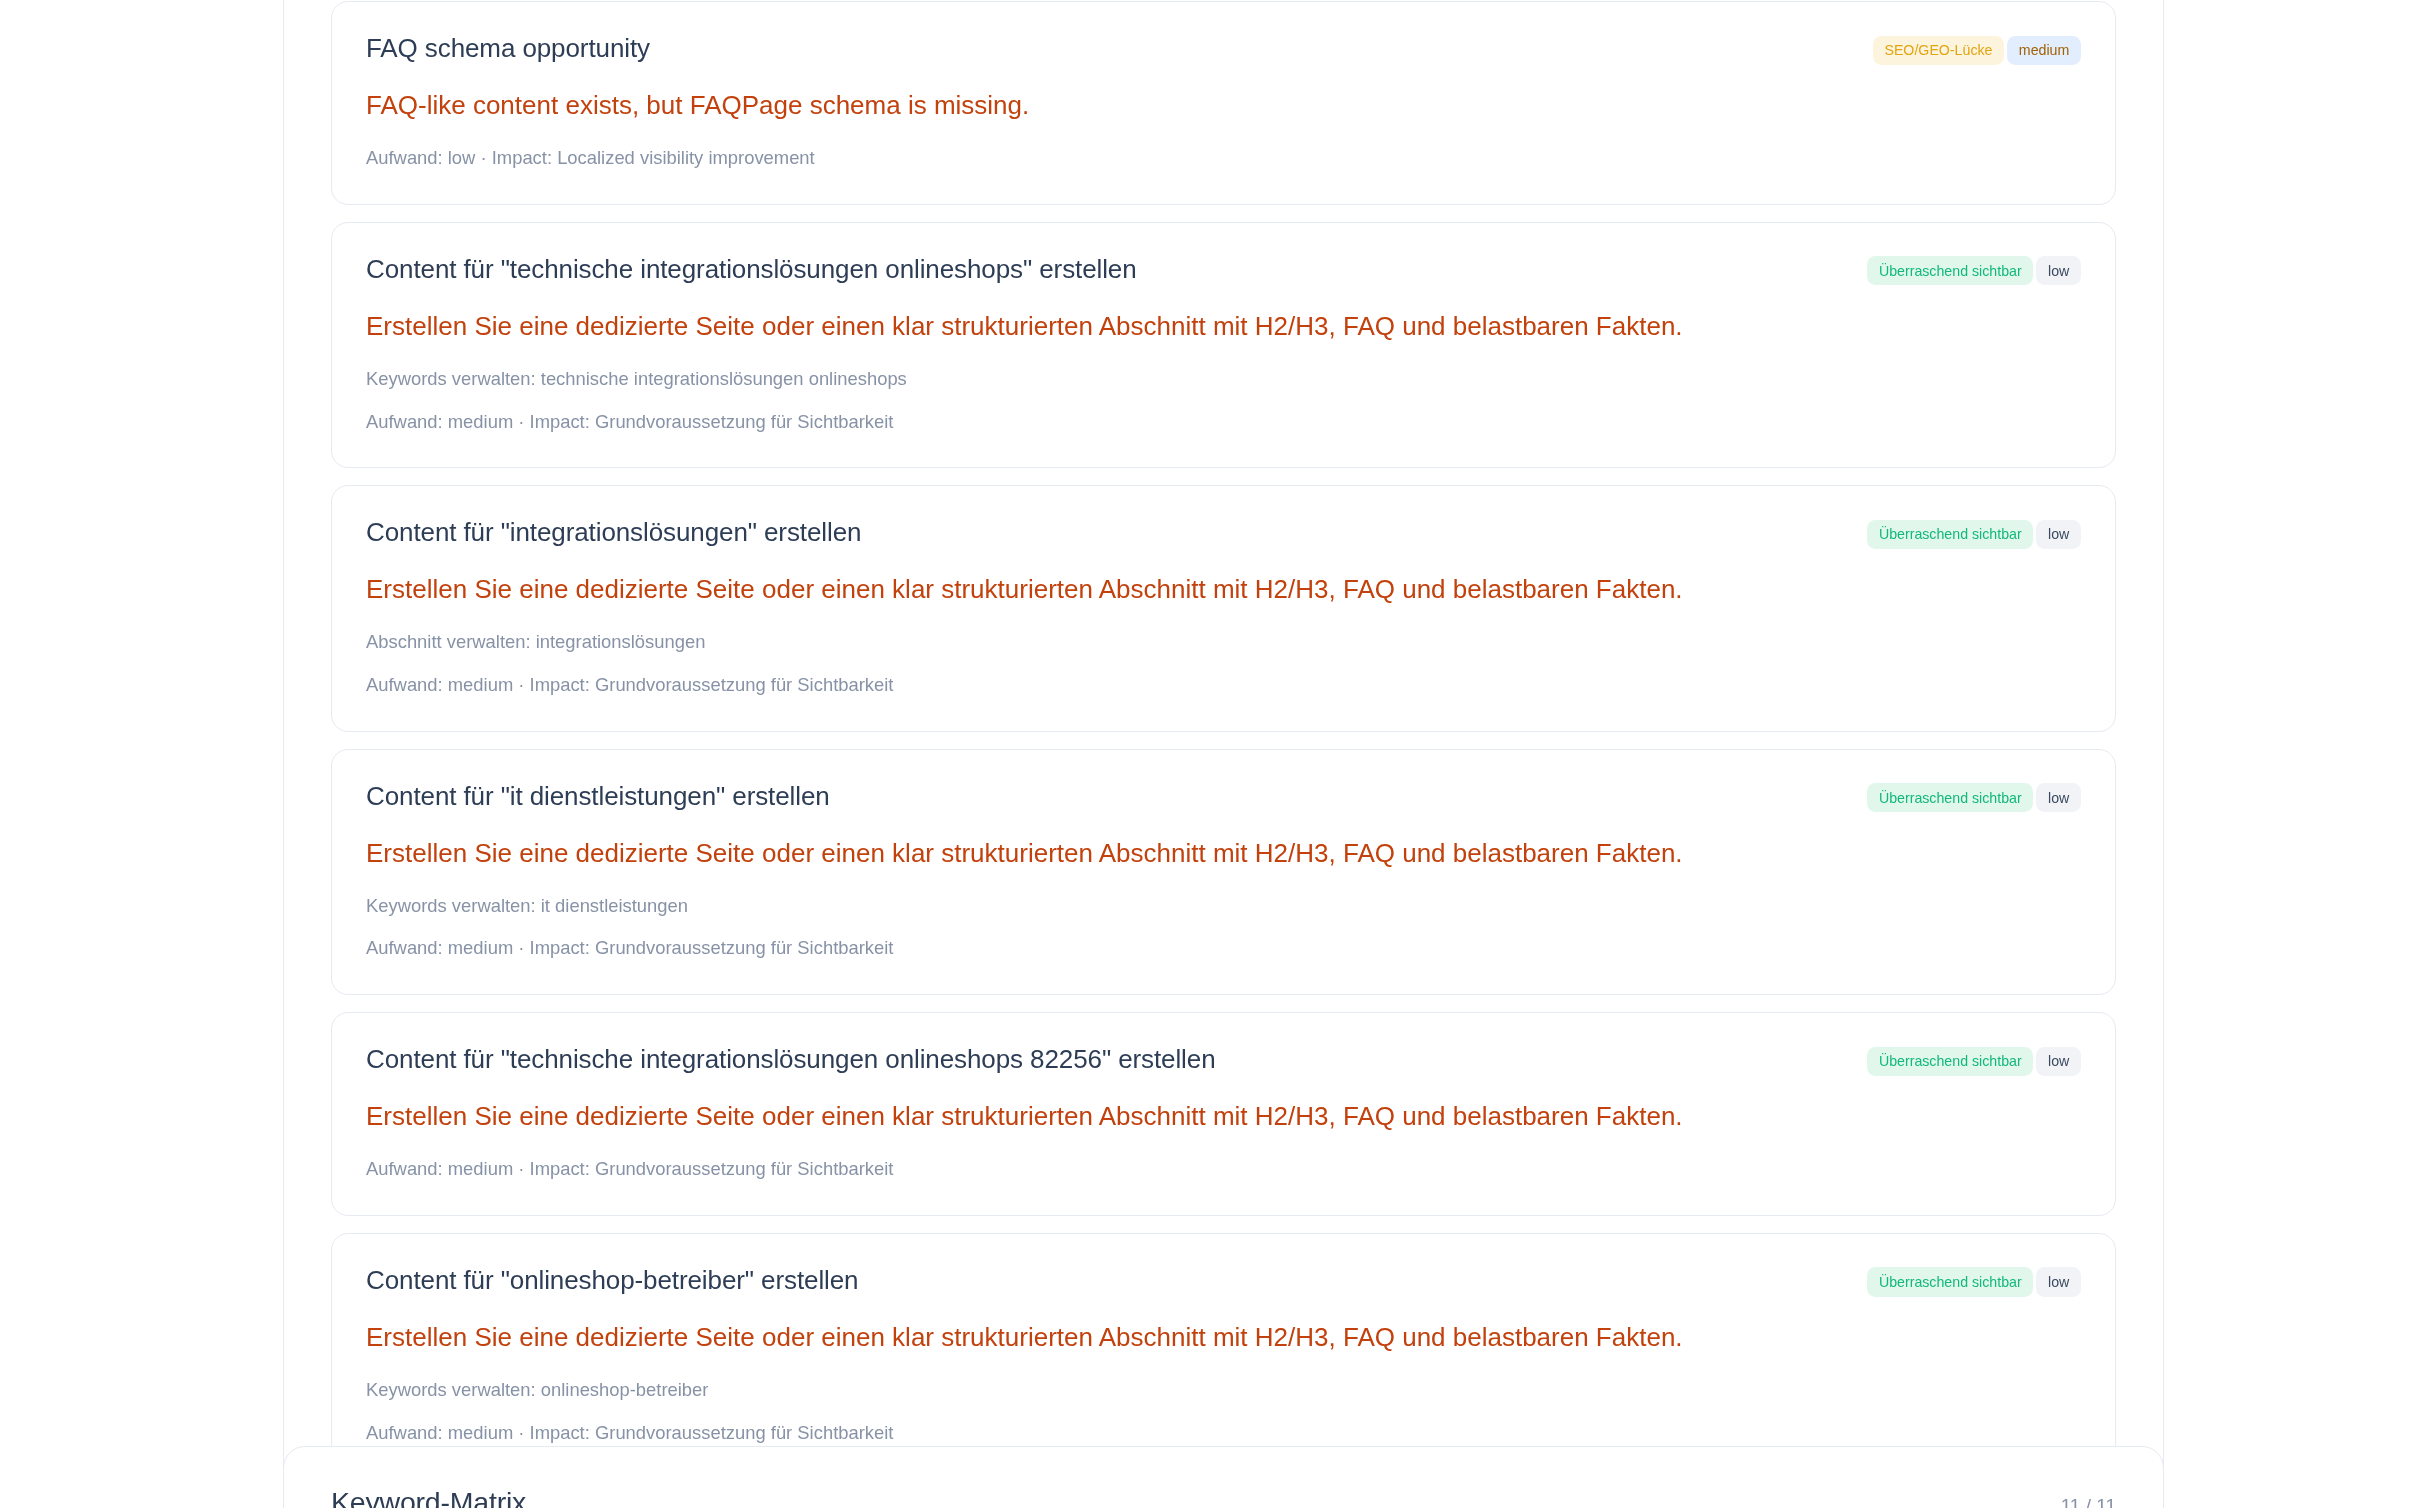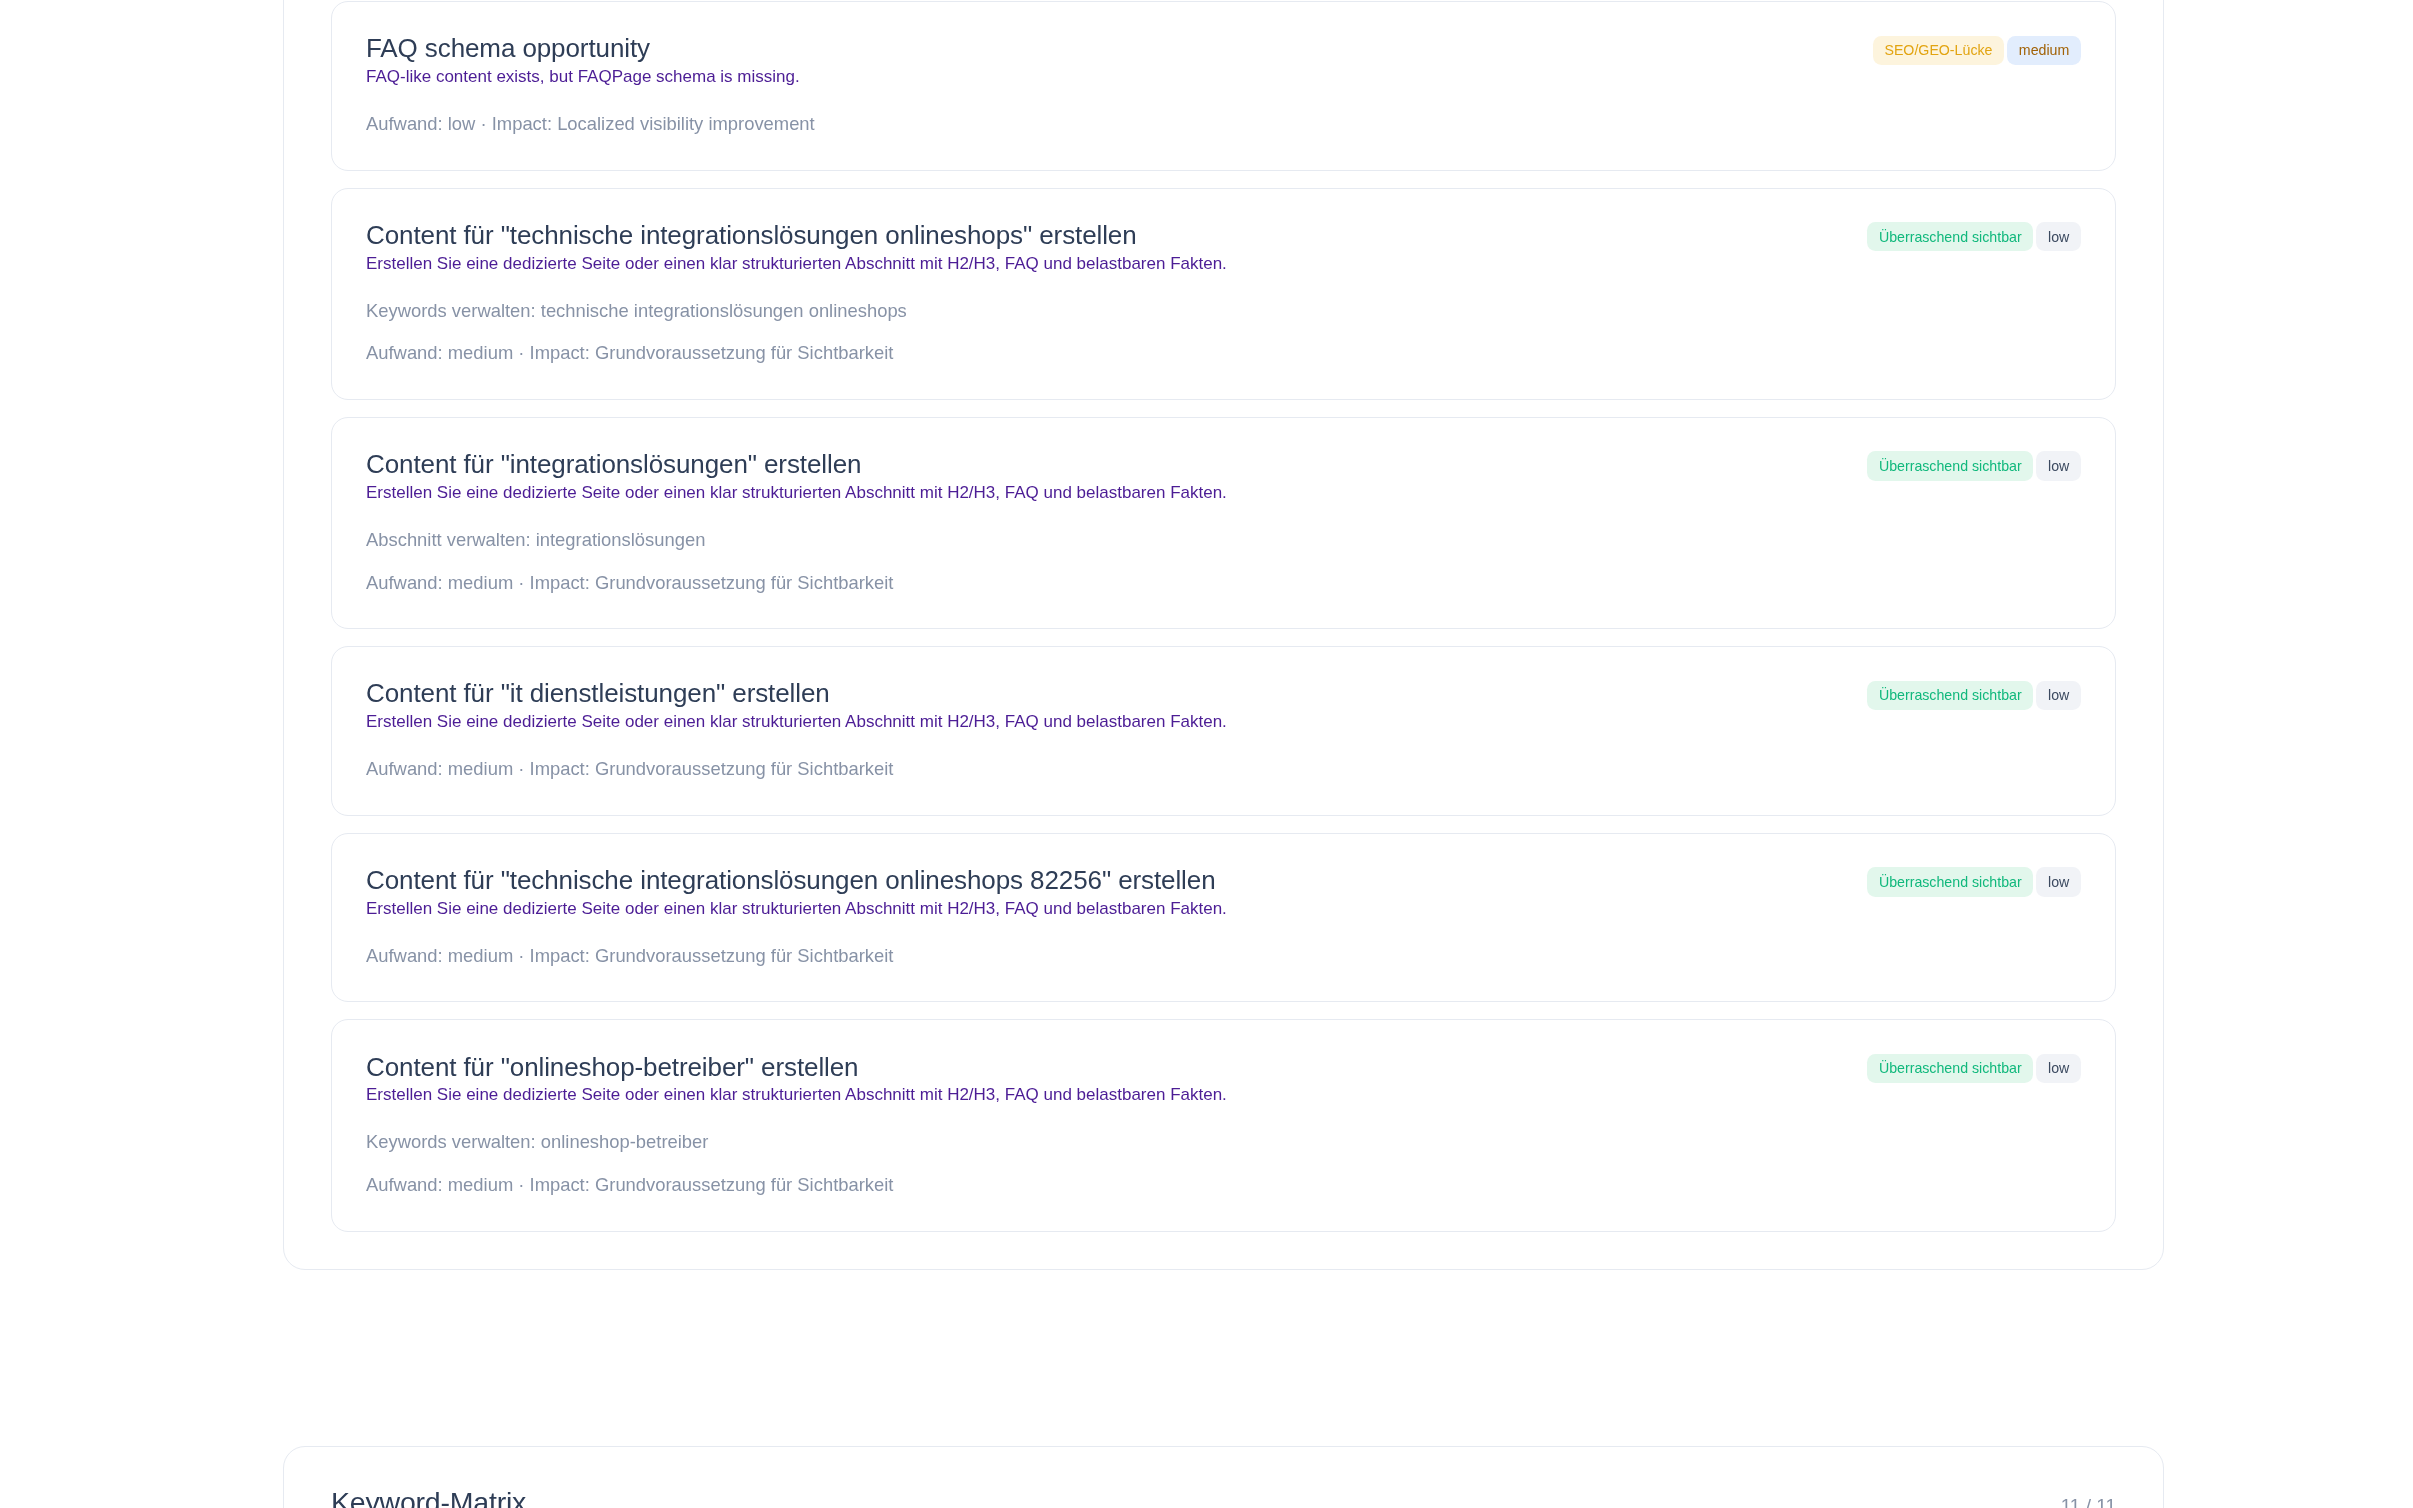"FAQ-like content exists, but FAQPage" .card-desc { color: #4c1d95 -> #c2410c; font-size: 17px -> 26px; margin-top: none -> 22px }
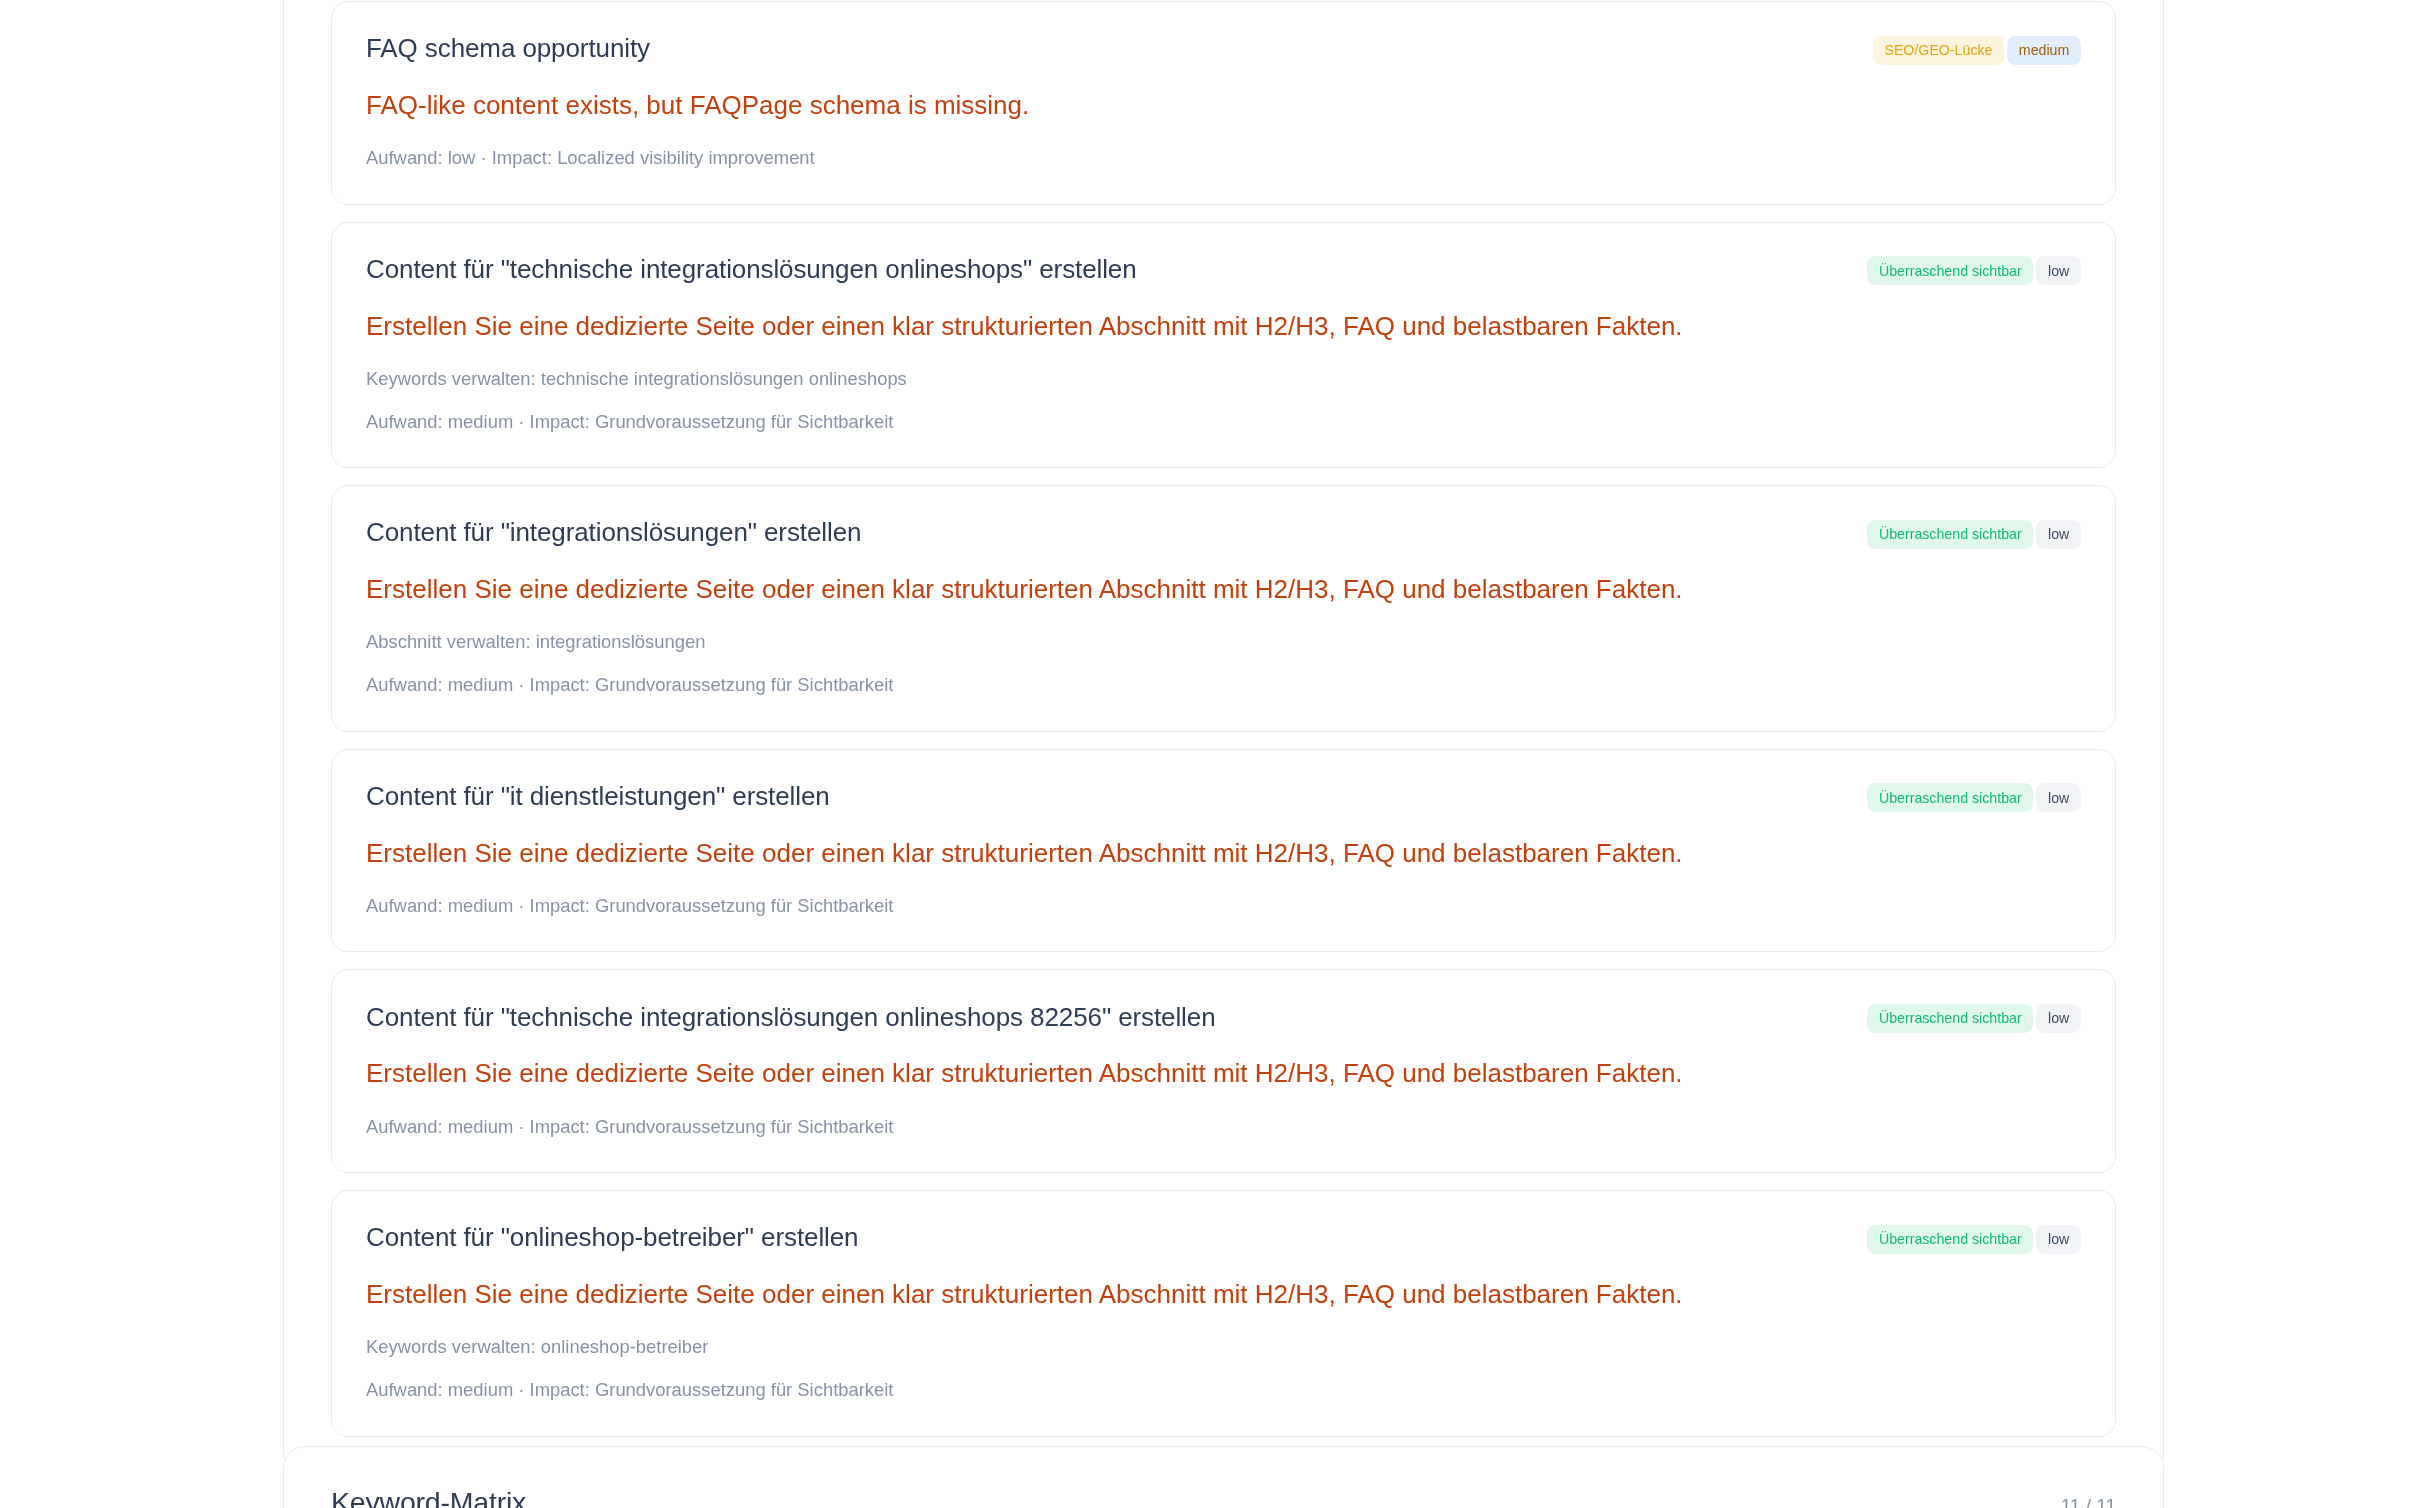"Keywords verwalten: it dienstleistungen" div.meta-line { html: none -> <div>Keywords verwalten: it dienstleistungen</div> }
